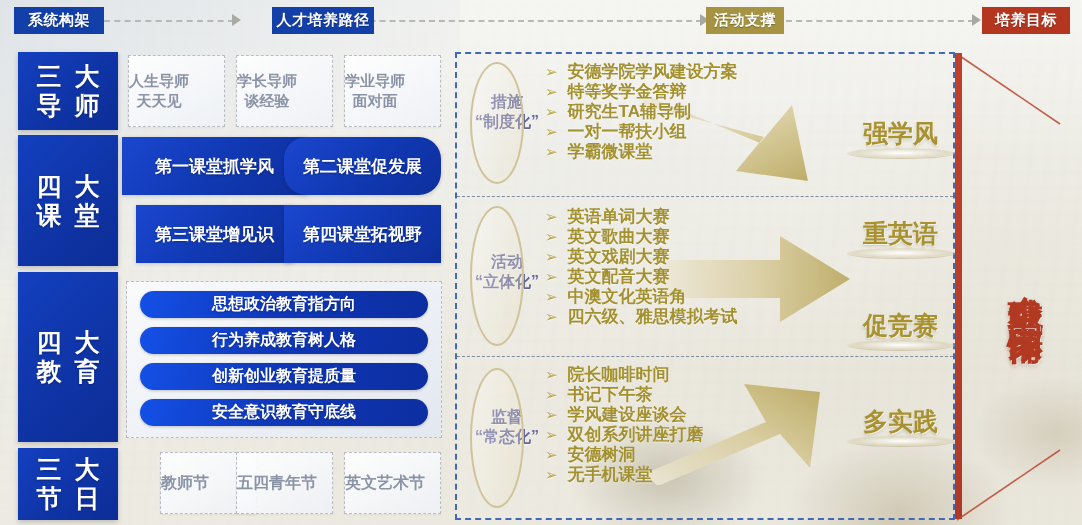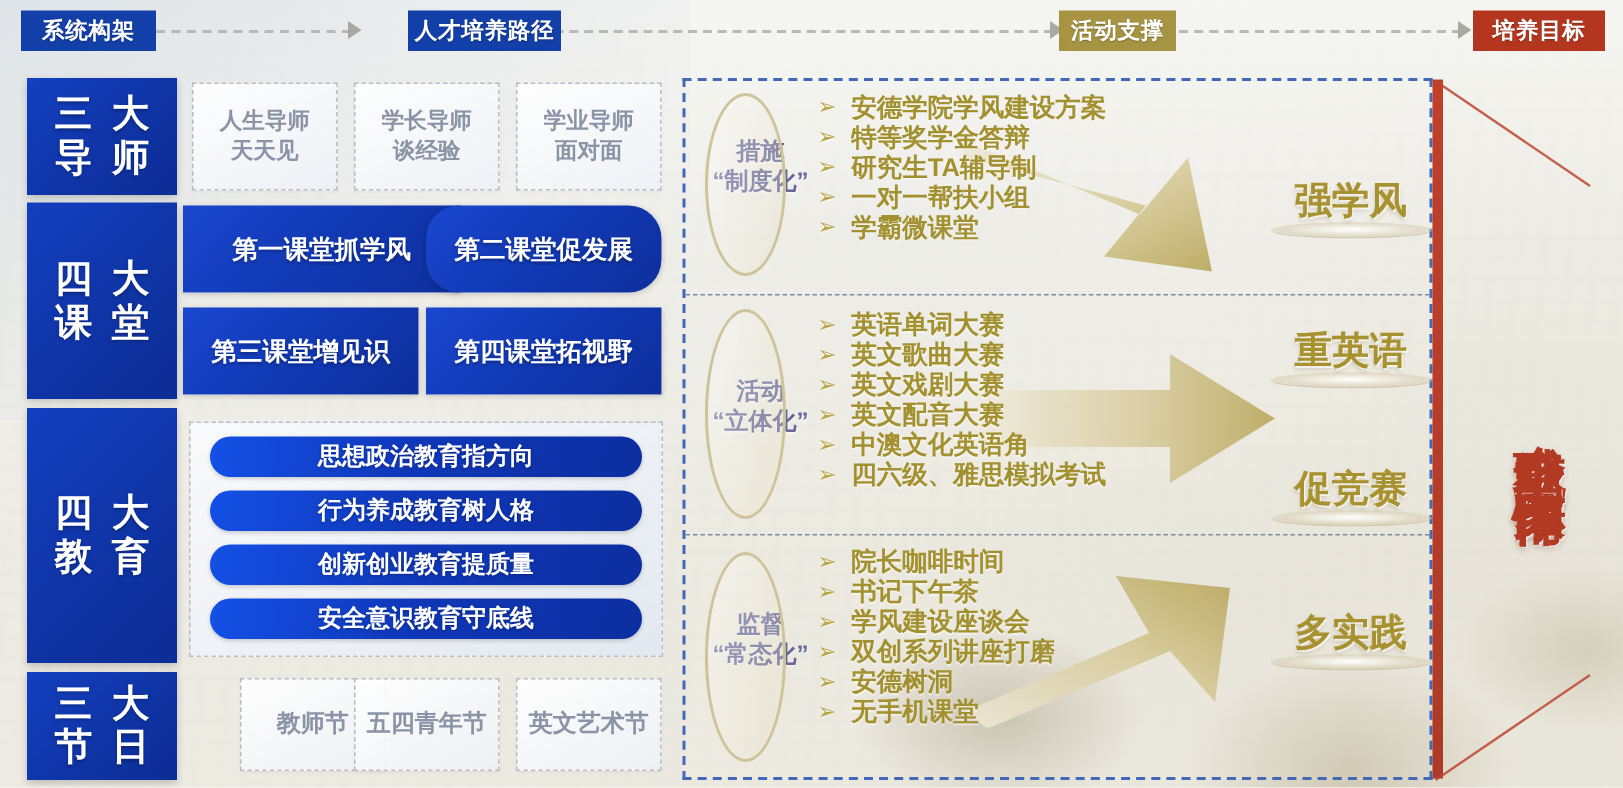"人生导师" .soft-card { justify-content: center -> flex-start }
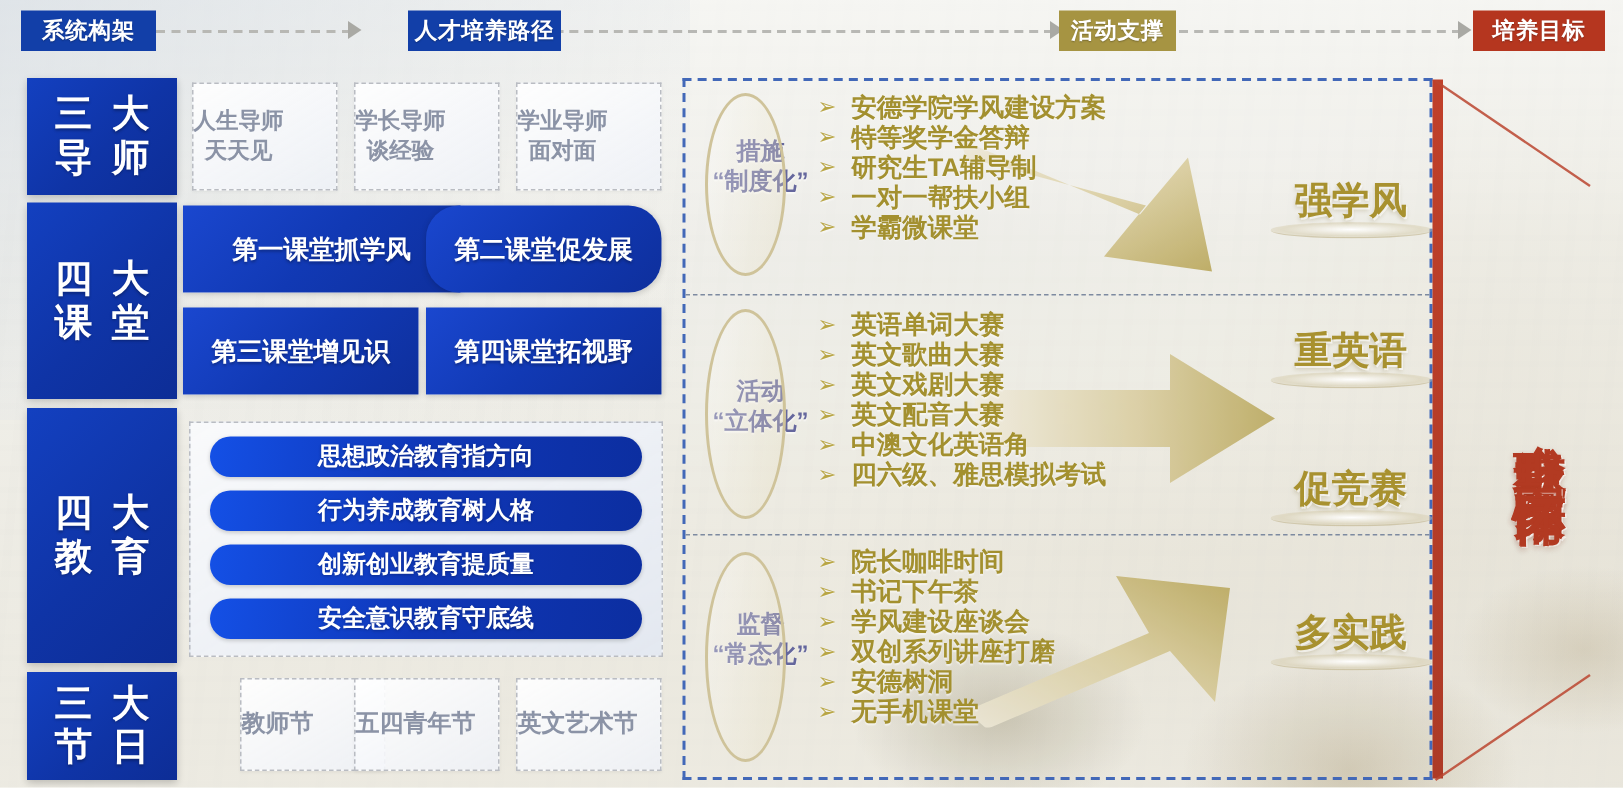"第三课堂增见识" div.class-card { left: 122px -> 136px }
